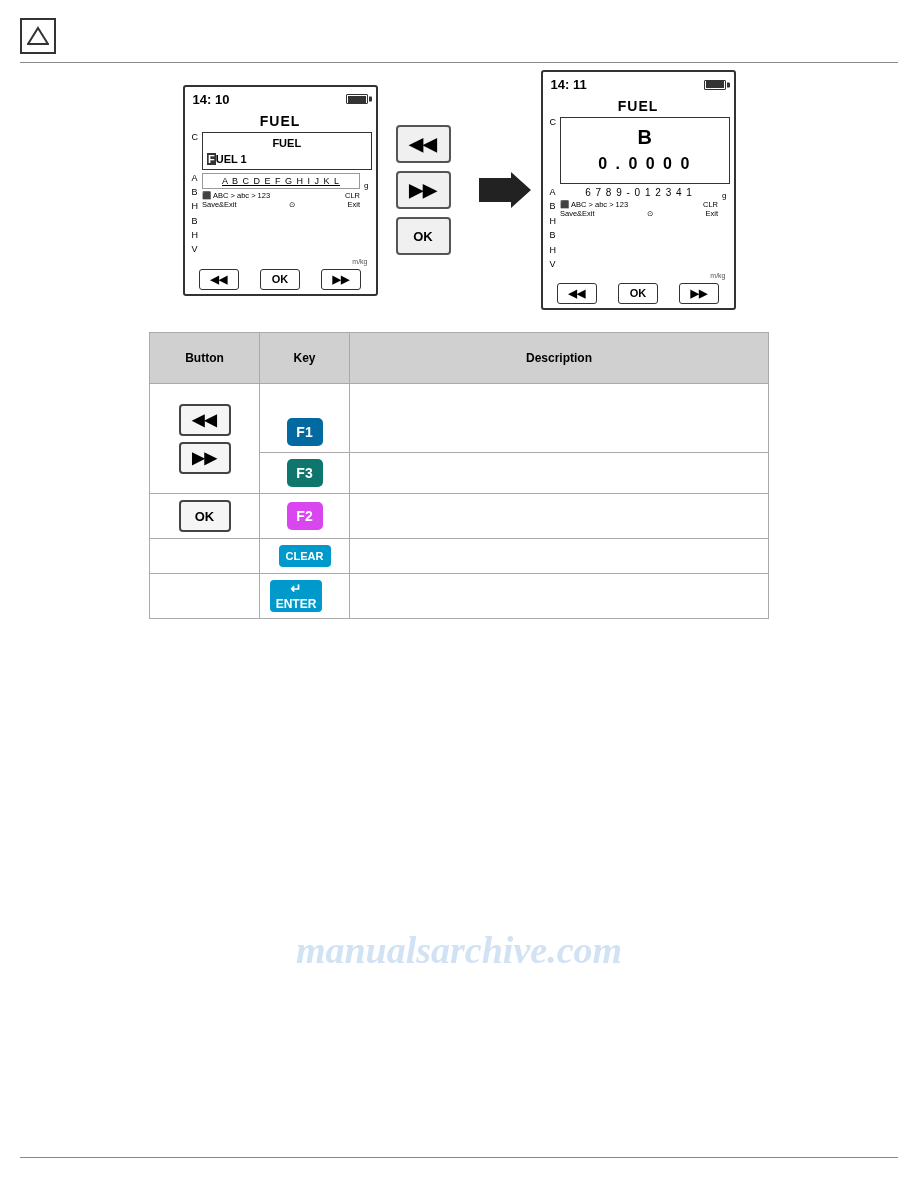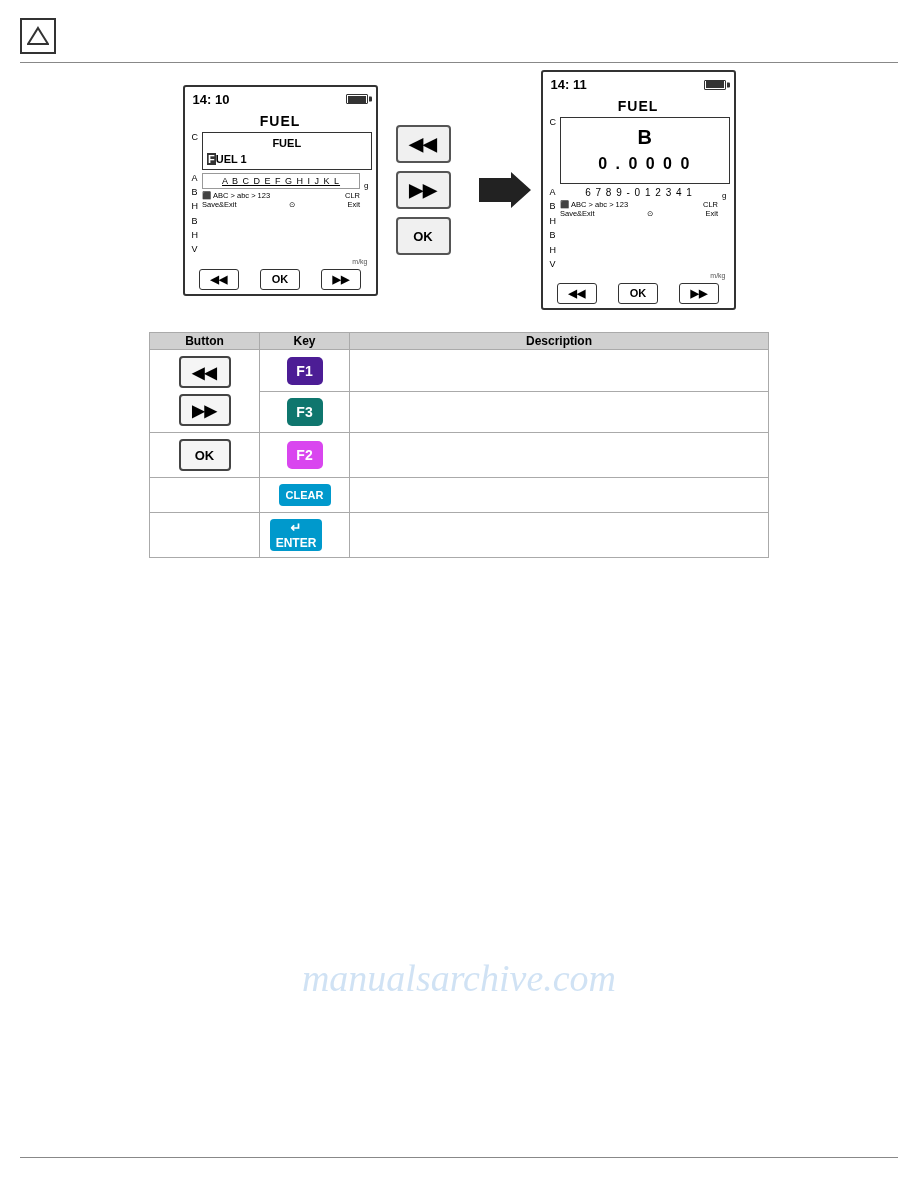"Button" .mapping-table th { padding: 1px 10px -> 18px 10px }
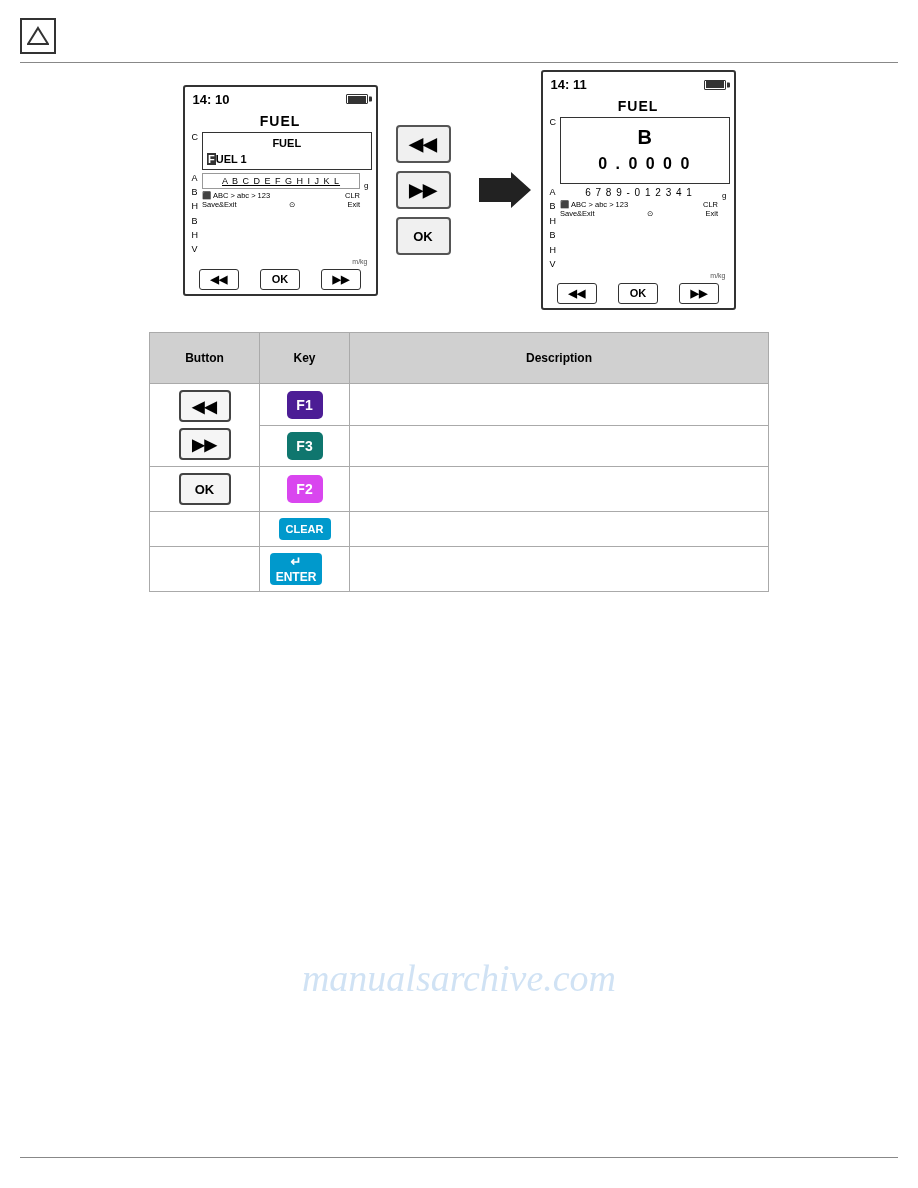"F1" .fkey-f1 { background: #4c1d95 -> #0369a1; margin-top: none -> 28px }
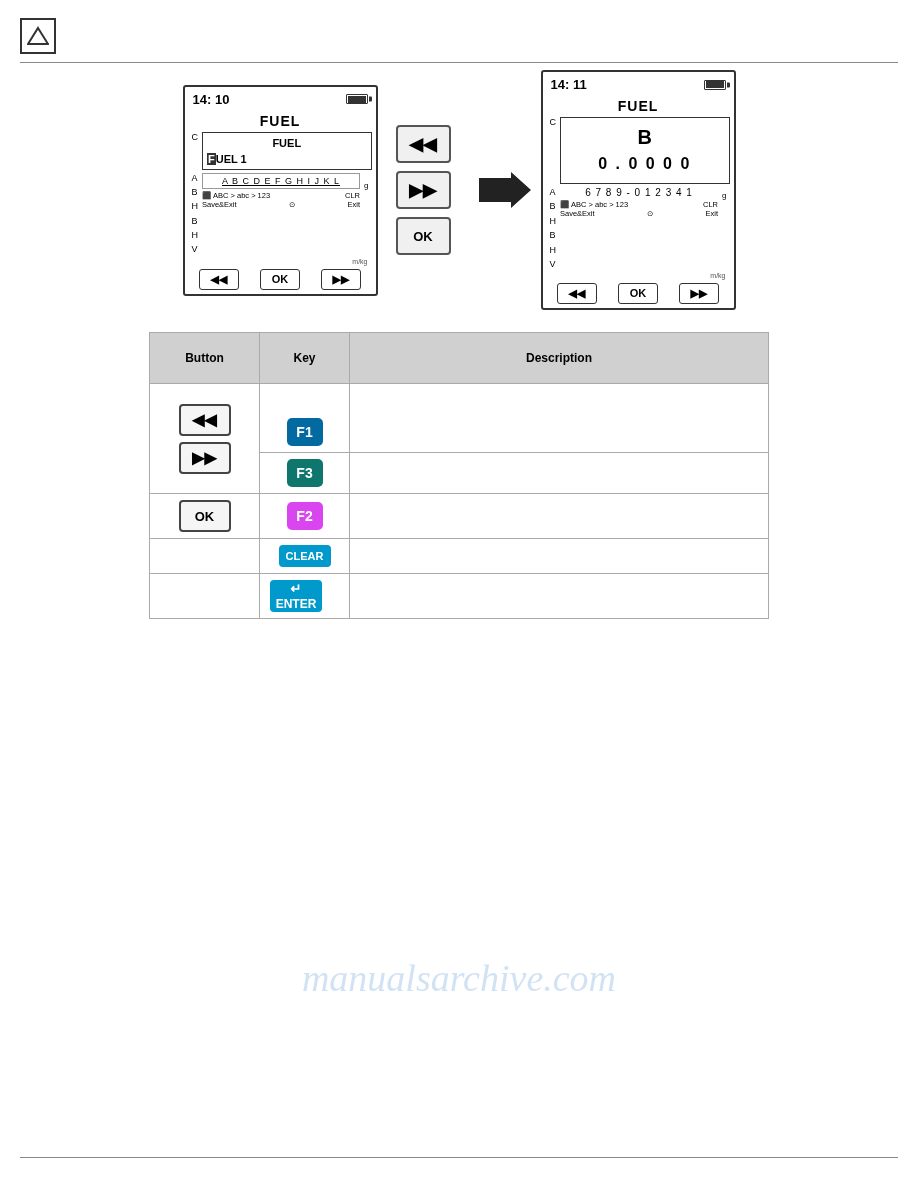"manualsarchive.com" .watermark { bottom: 188px -> 216px; font-weight: none -> bold }
